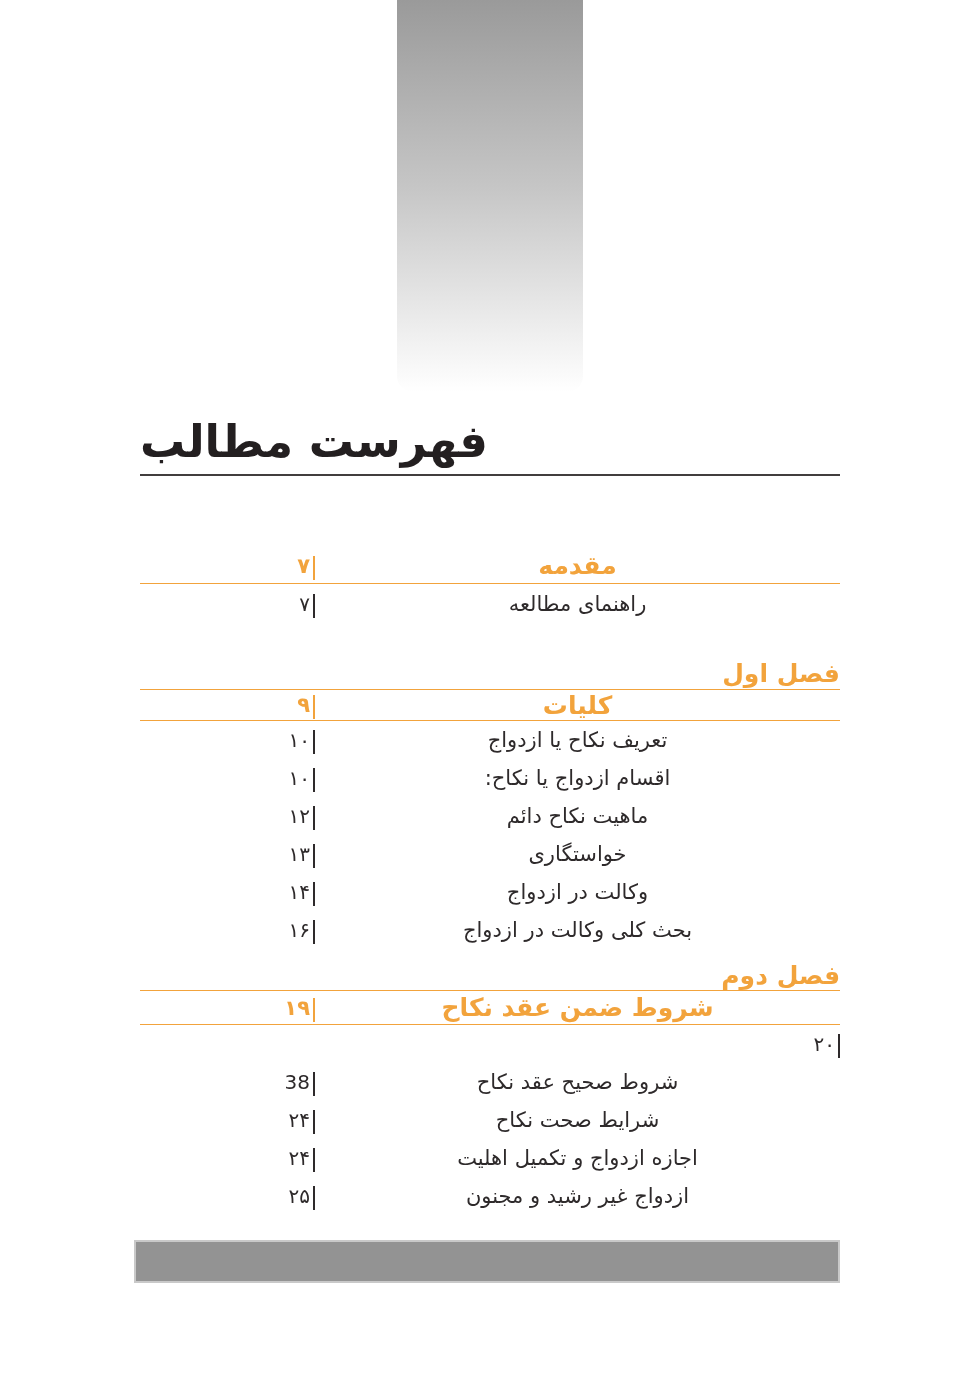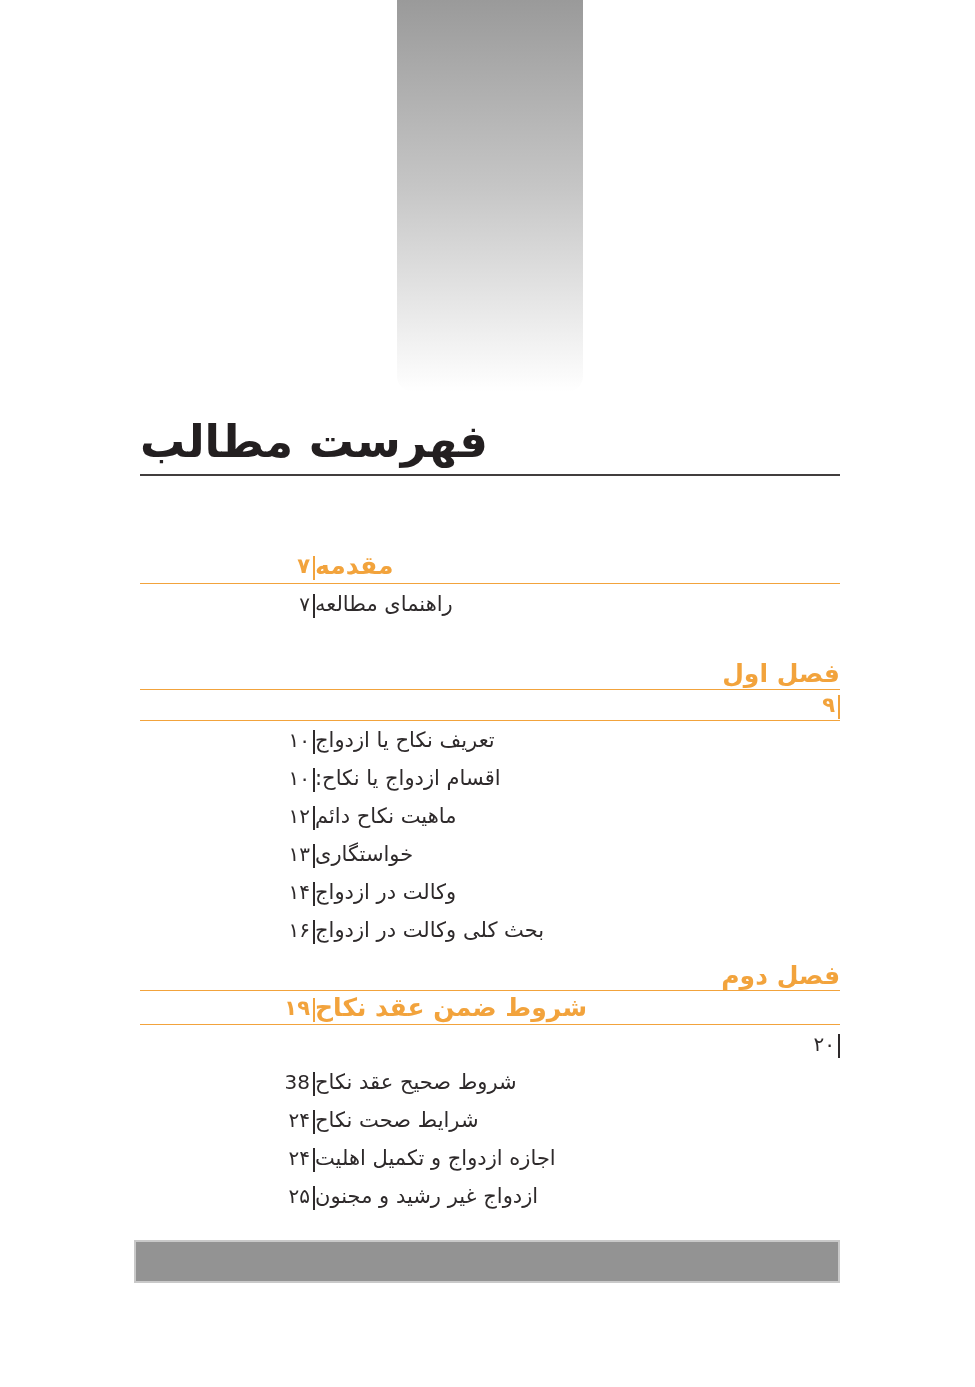"مقدمه" .label { text-align: left -> center }
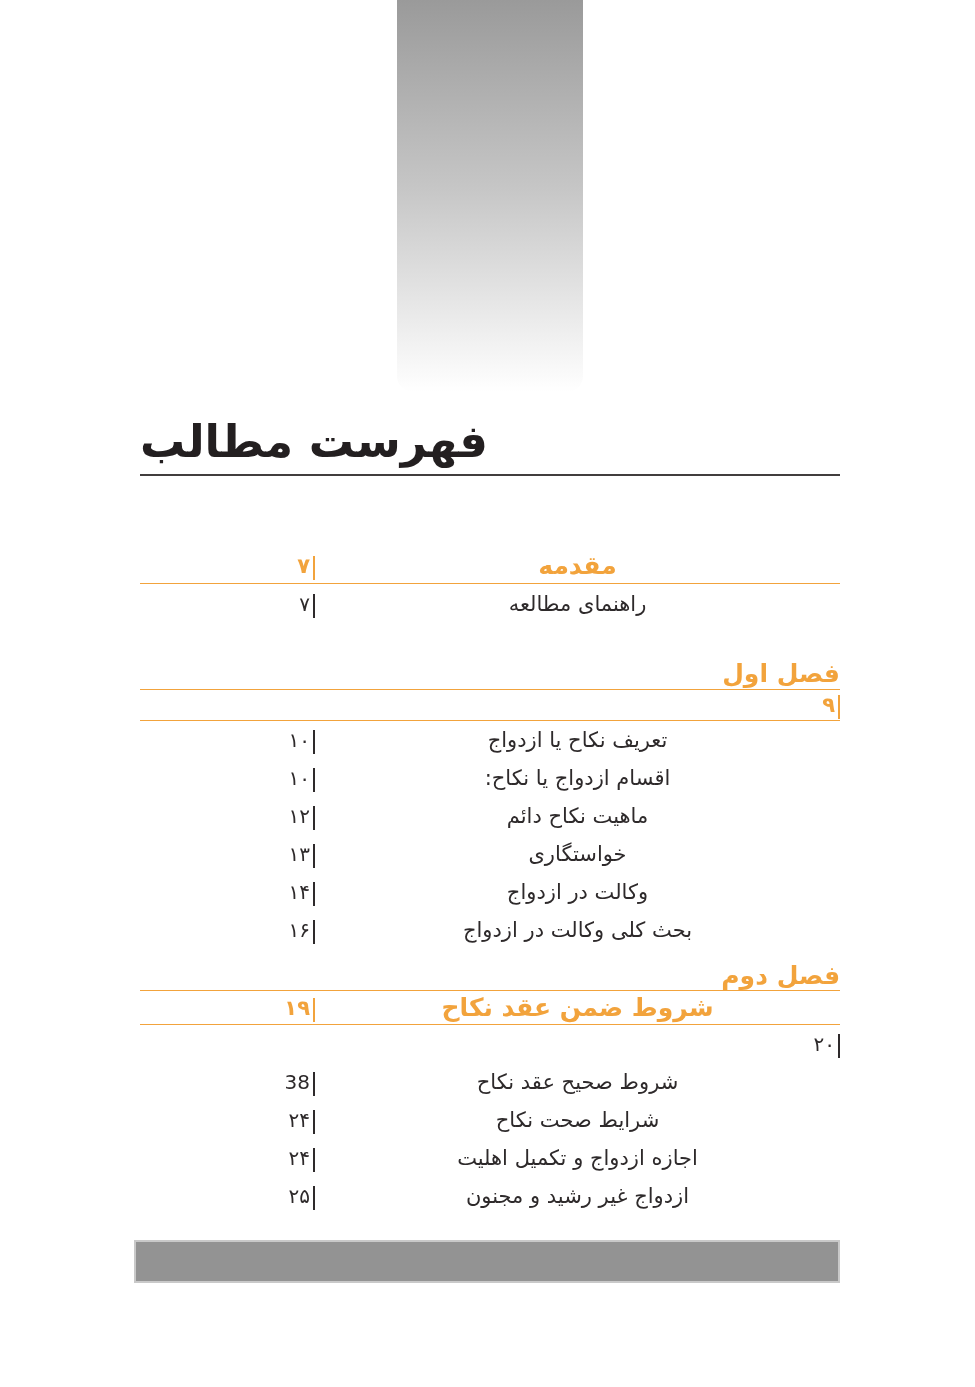"کلیات" span.label { html: none -> <span>کلیات</span> }
